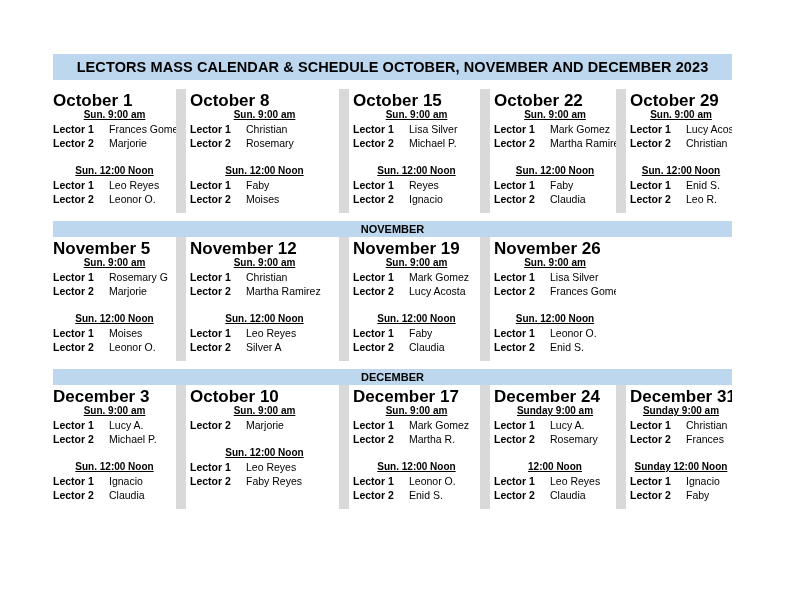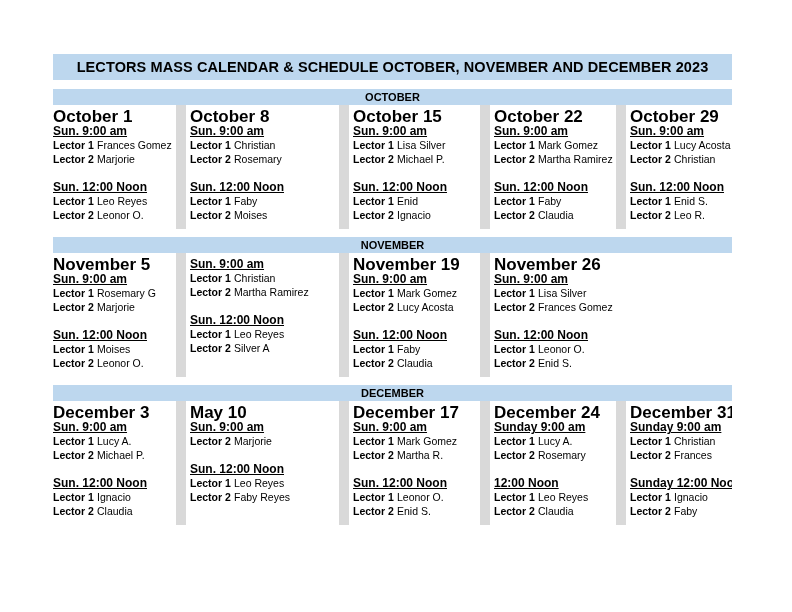"OCTOBER" div.section-header { html: <div>OCTOBER</div> -> none }
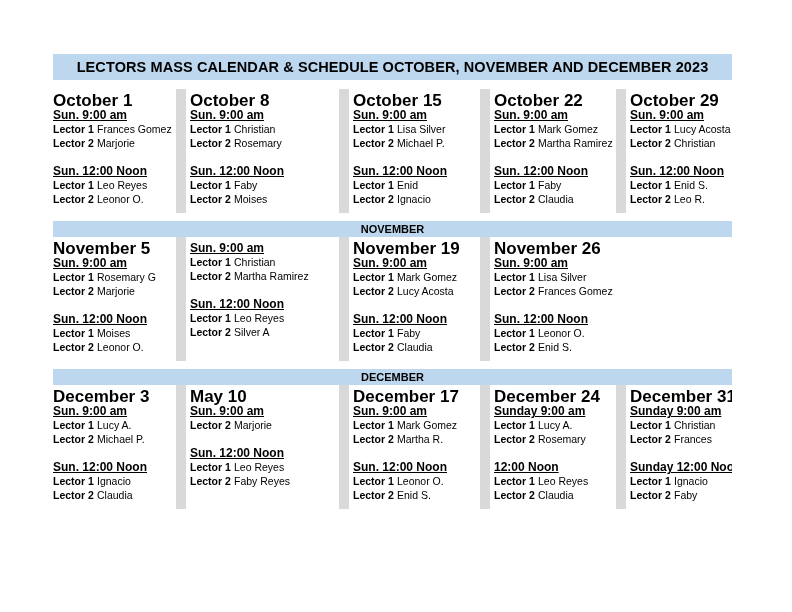"Sun. 9:00 am" .time { font-size: 12px -> 10px; text-align: none -> center }
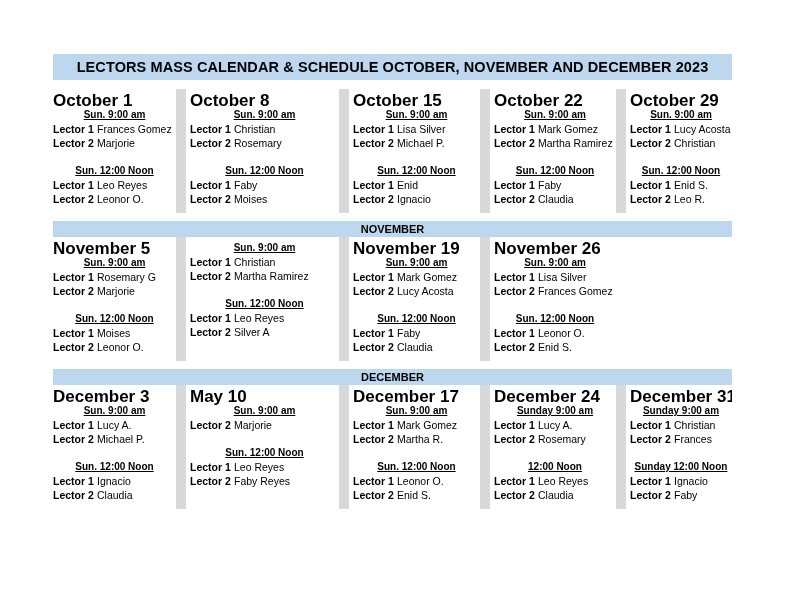"Lector 1" .lbl { width: 44px -> 56px }
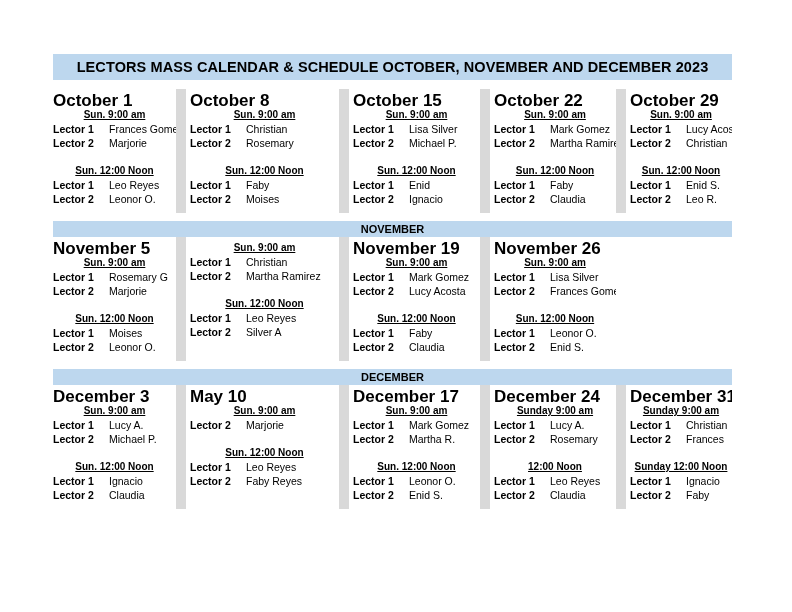"Enid" span.nm { text: Enid -> Reyes }
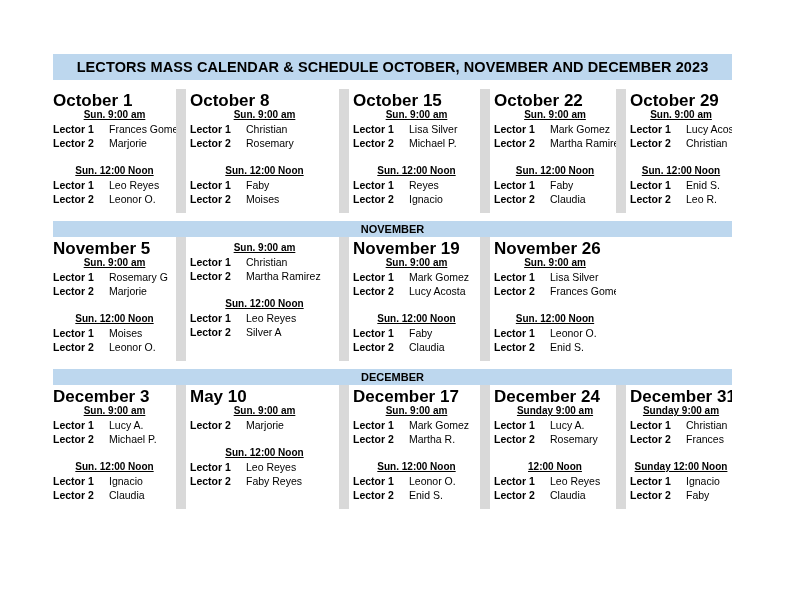"November 12" div.date { html: none -> <div>November 12</div> }
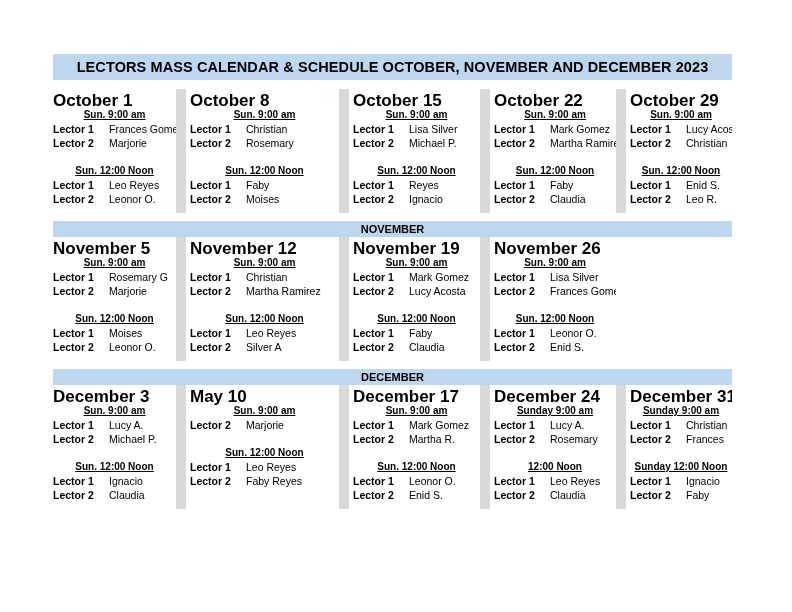"May 10" div.date { text: May -> October }
